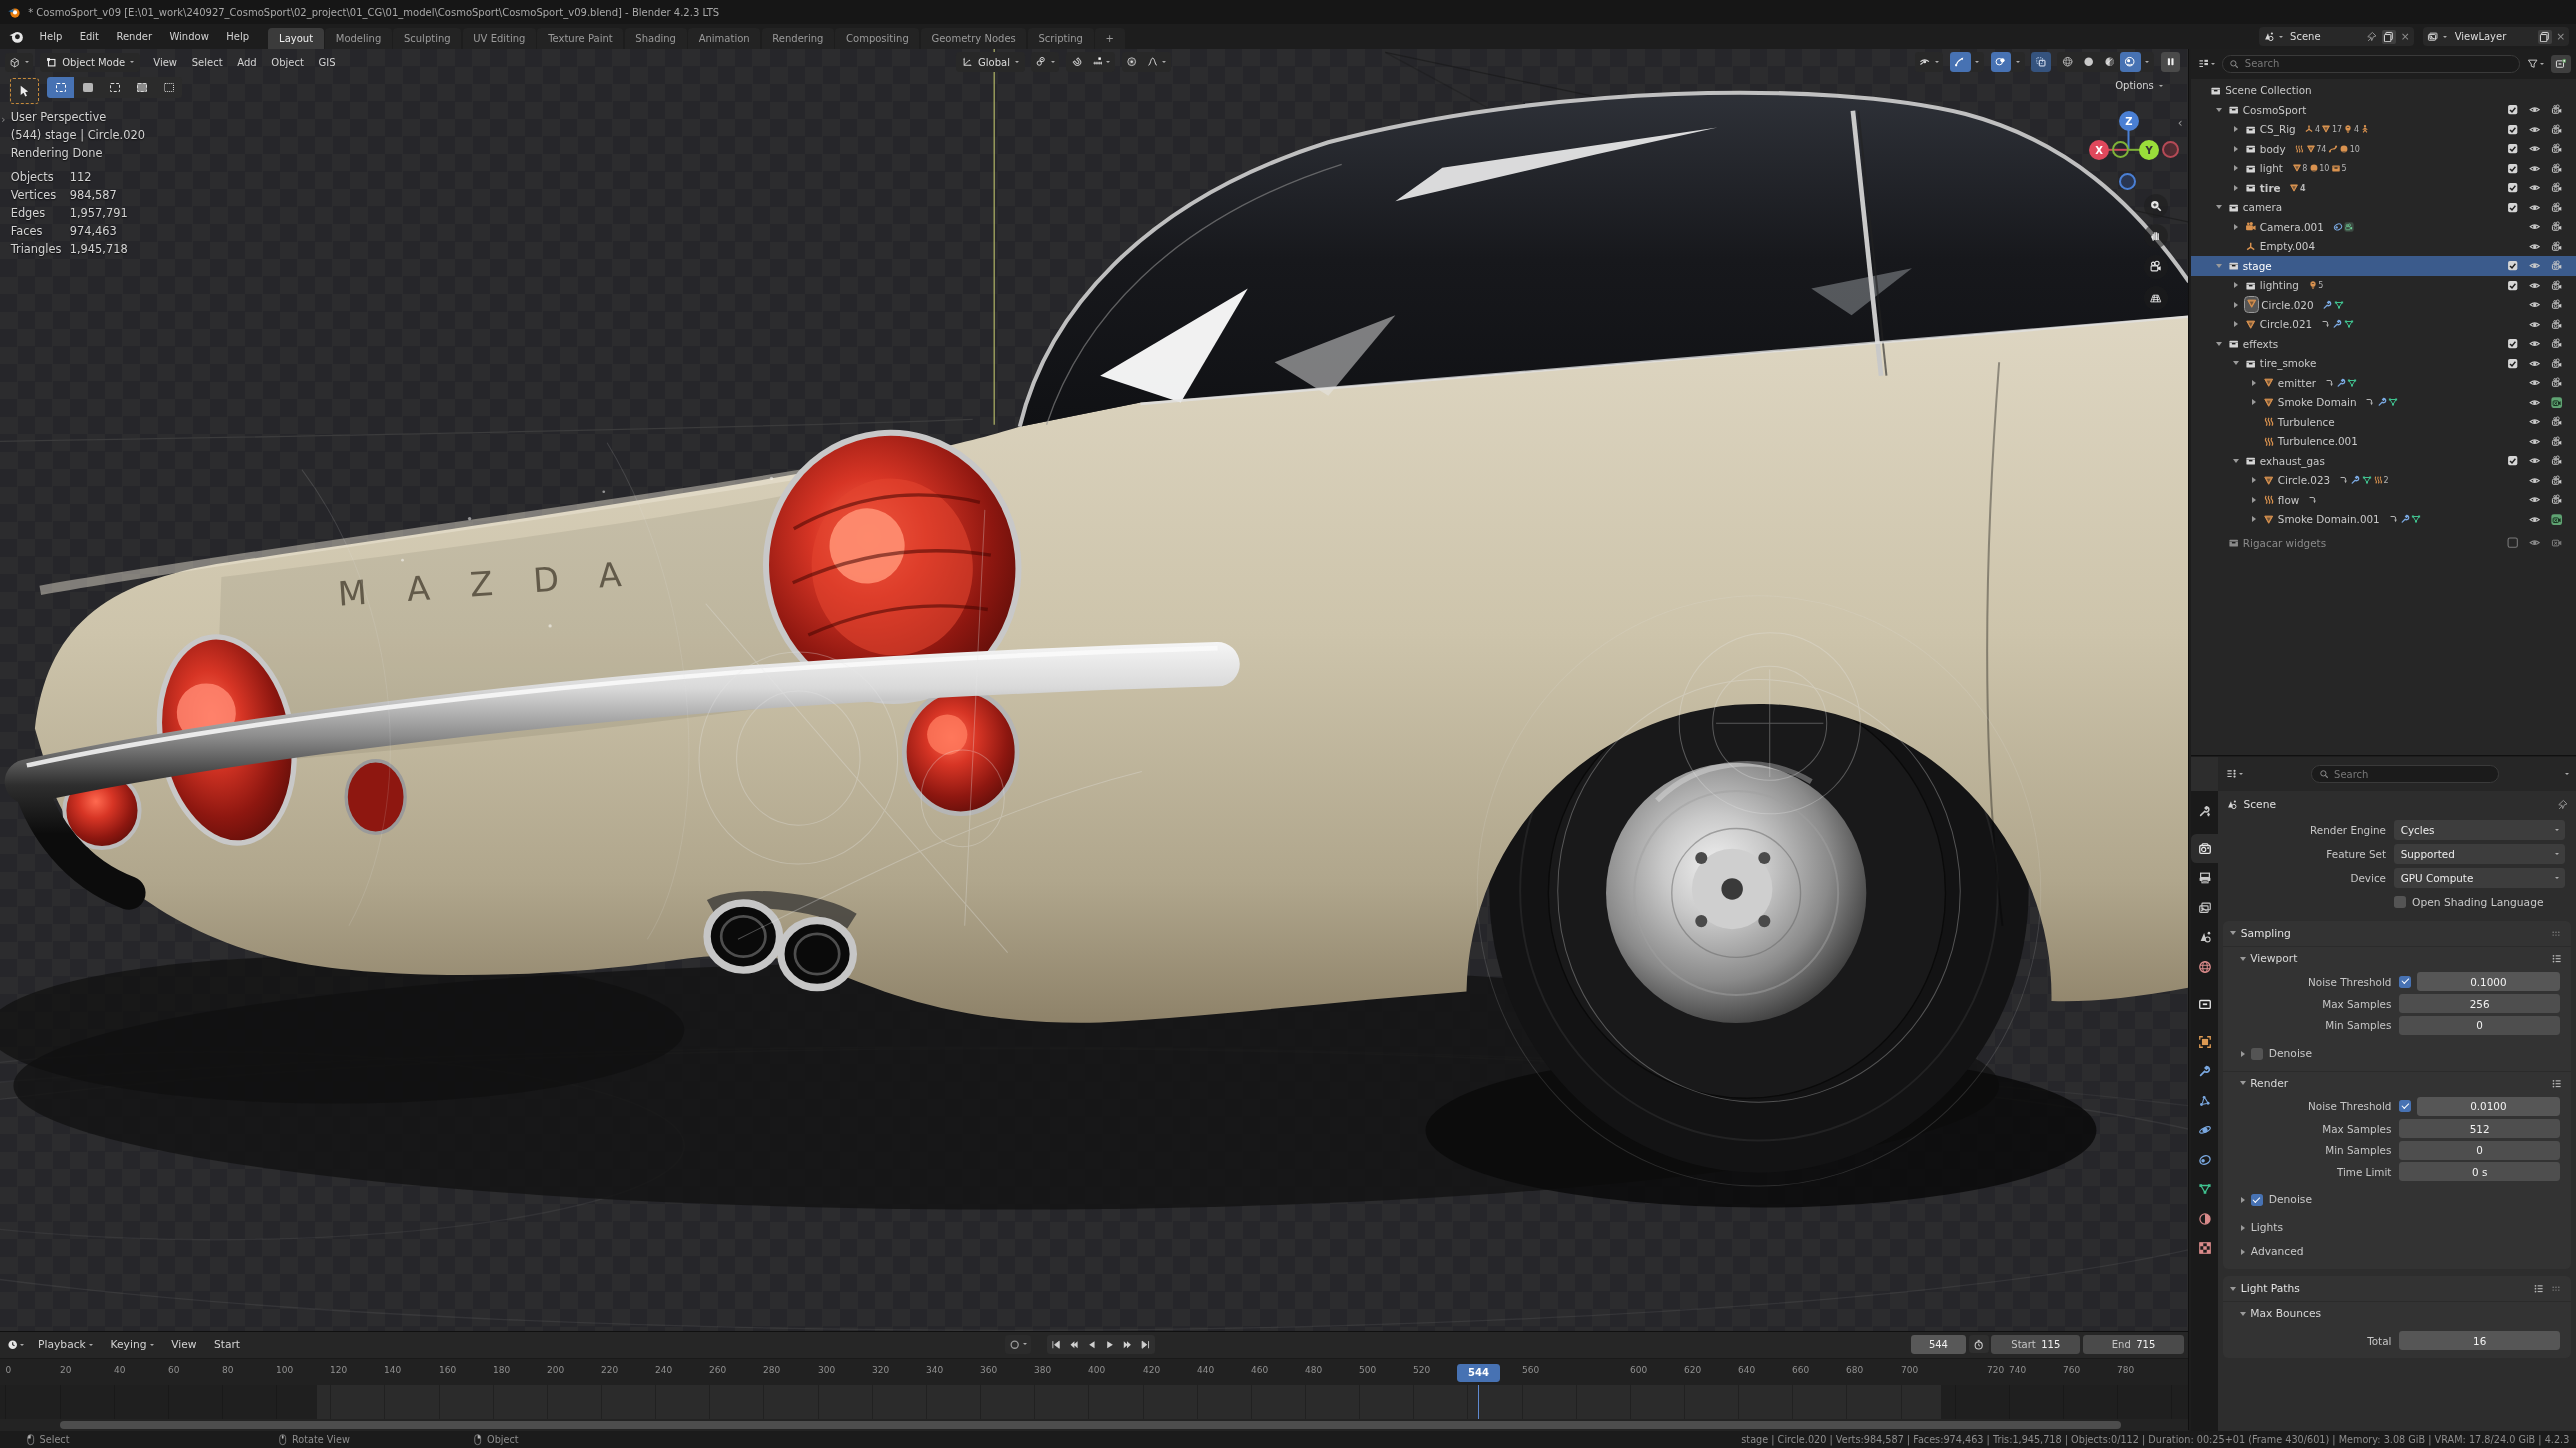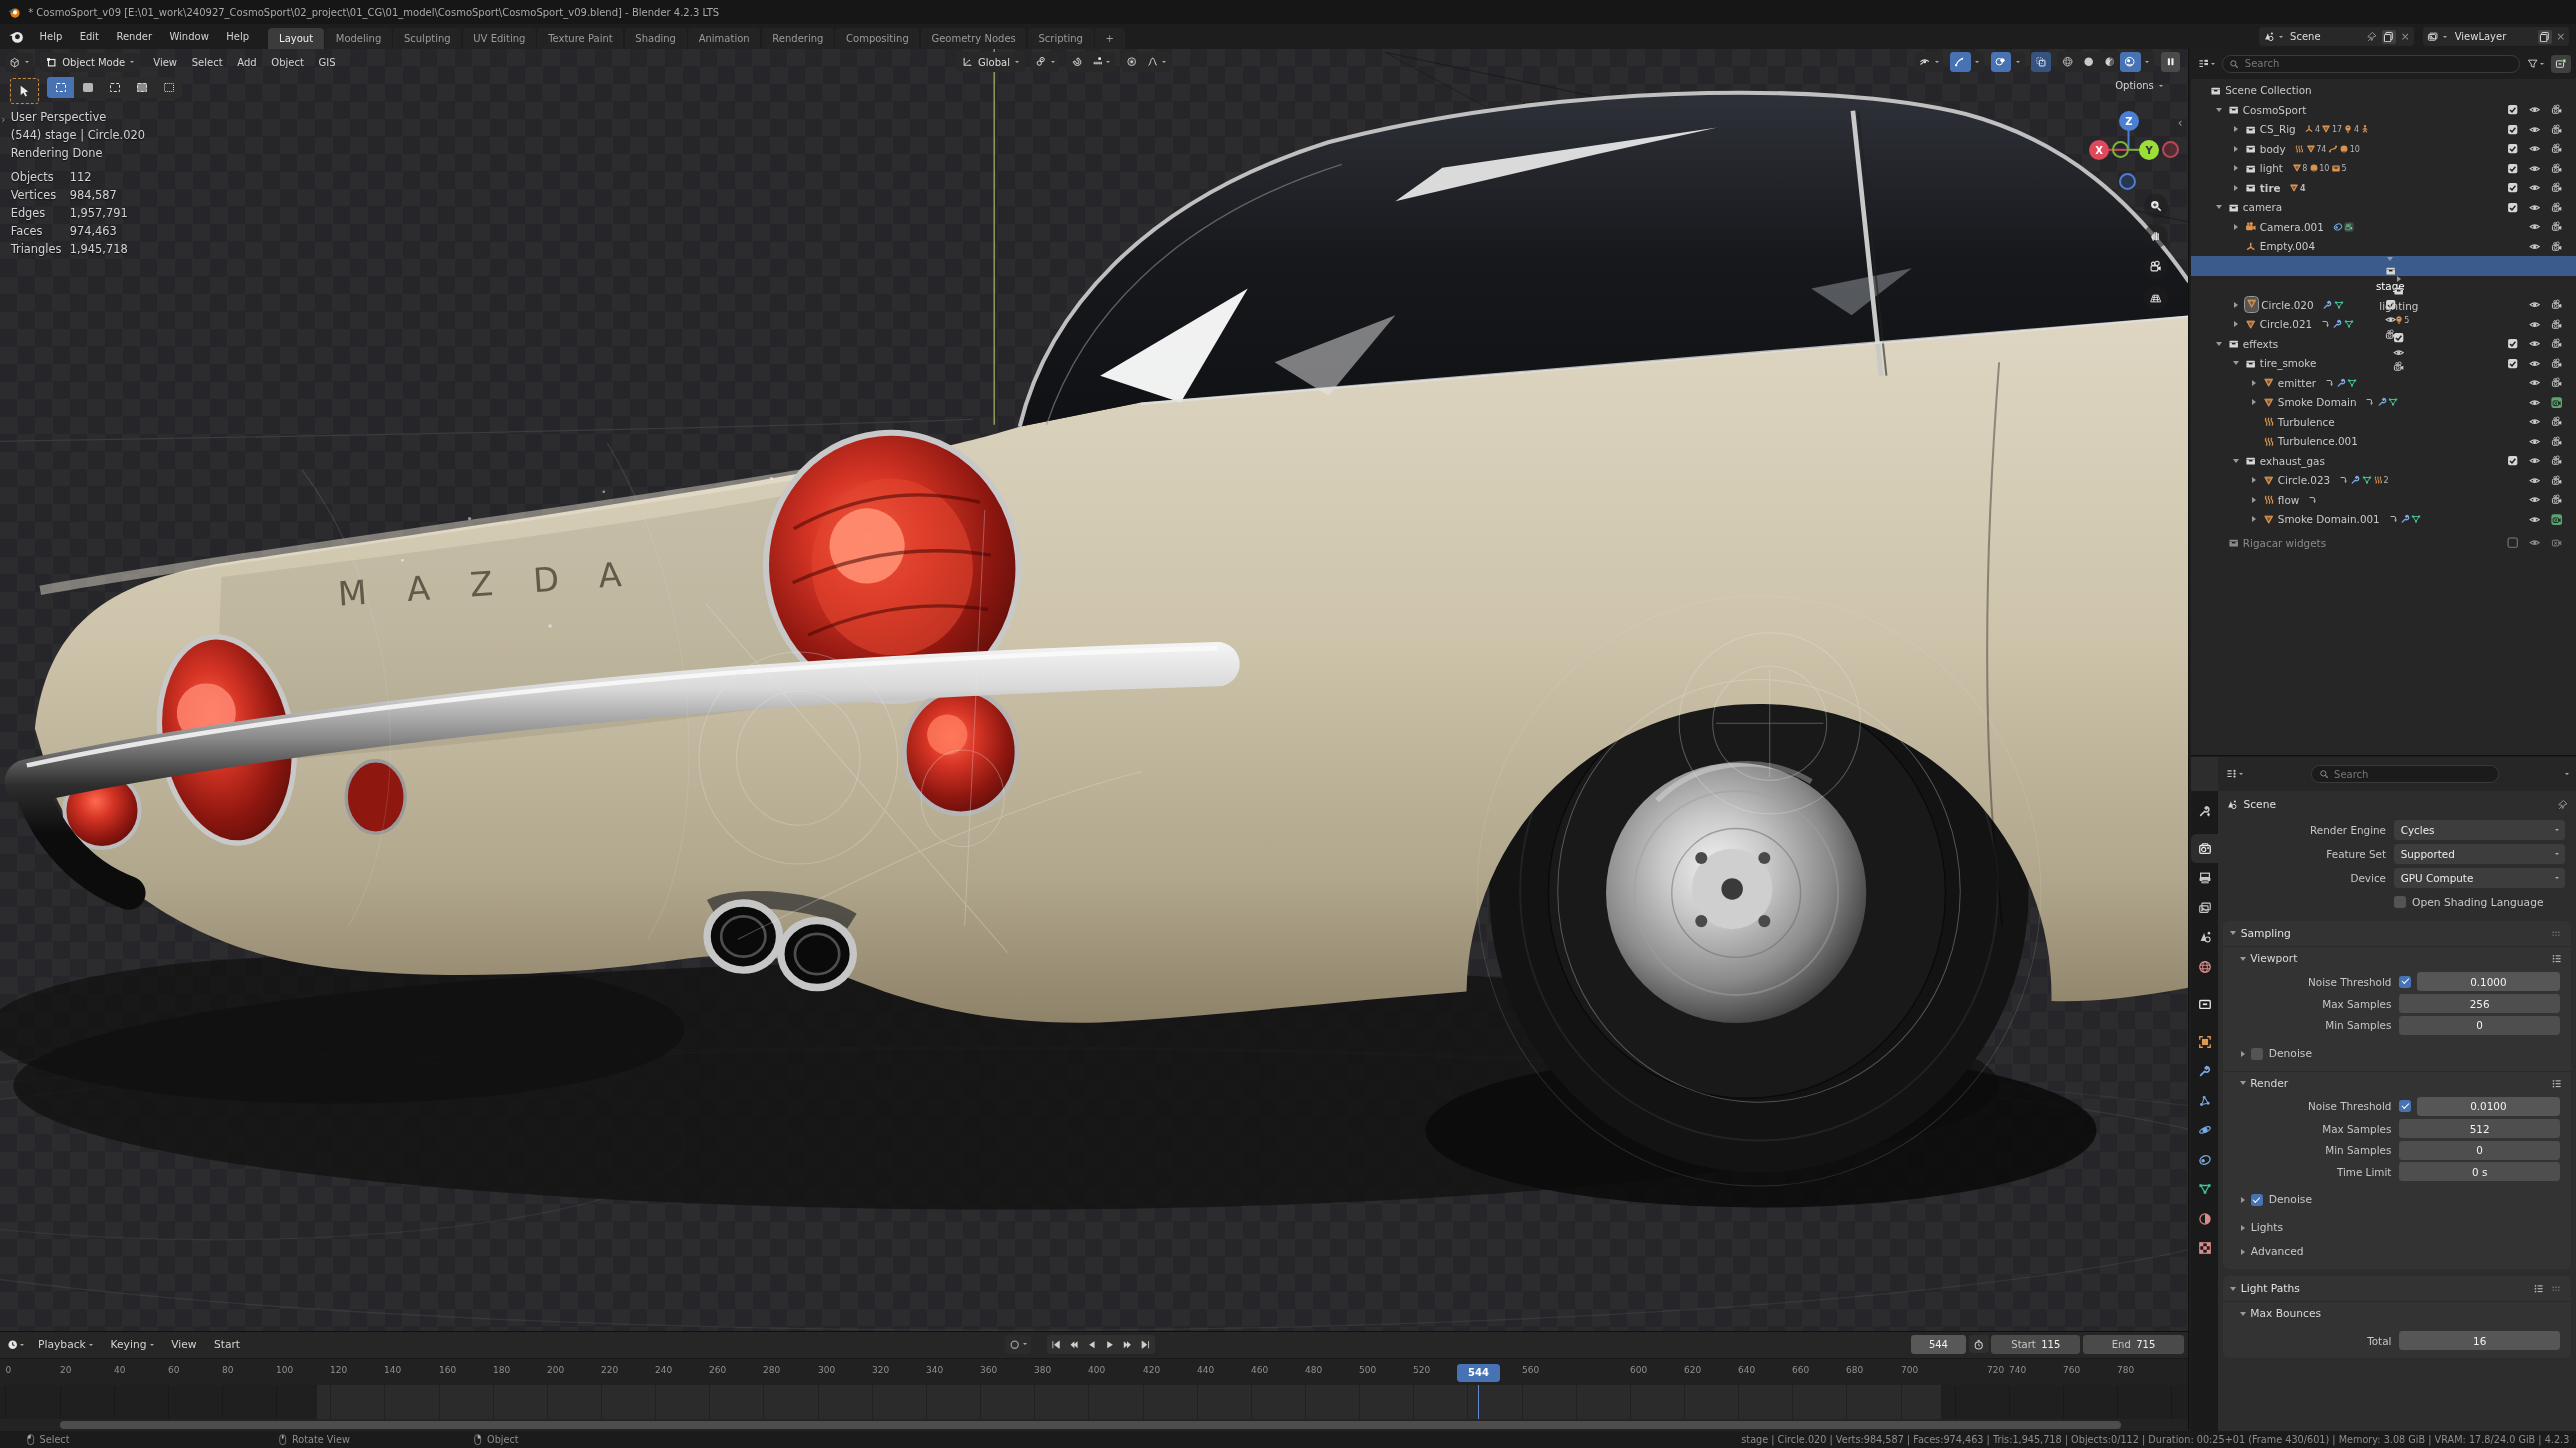"stage" div.orow { flex-direction: column -> none }
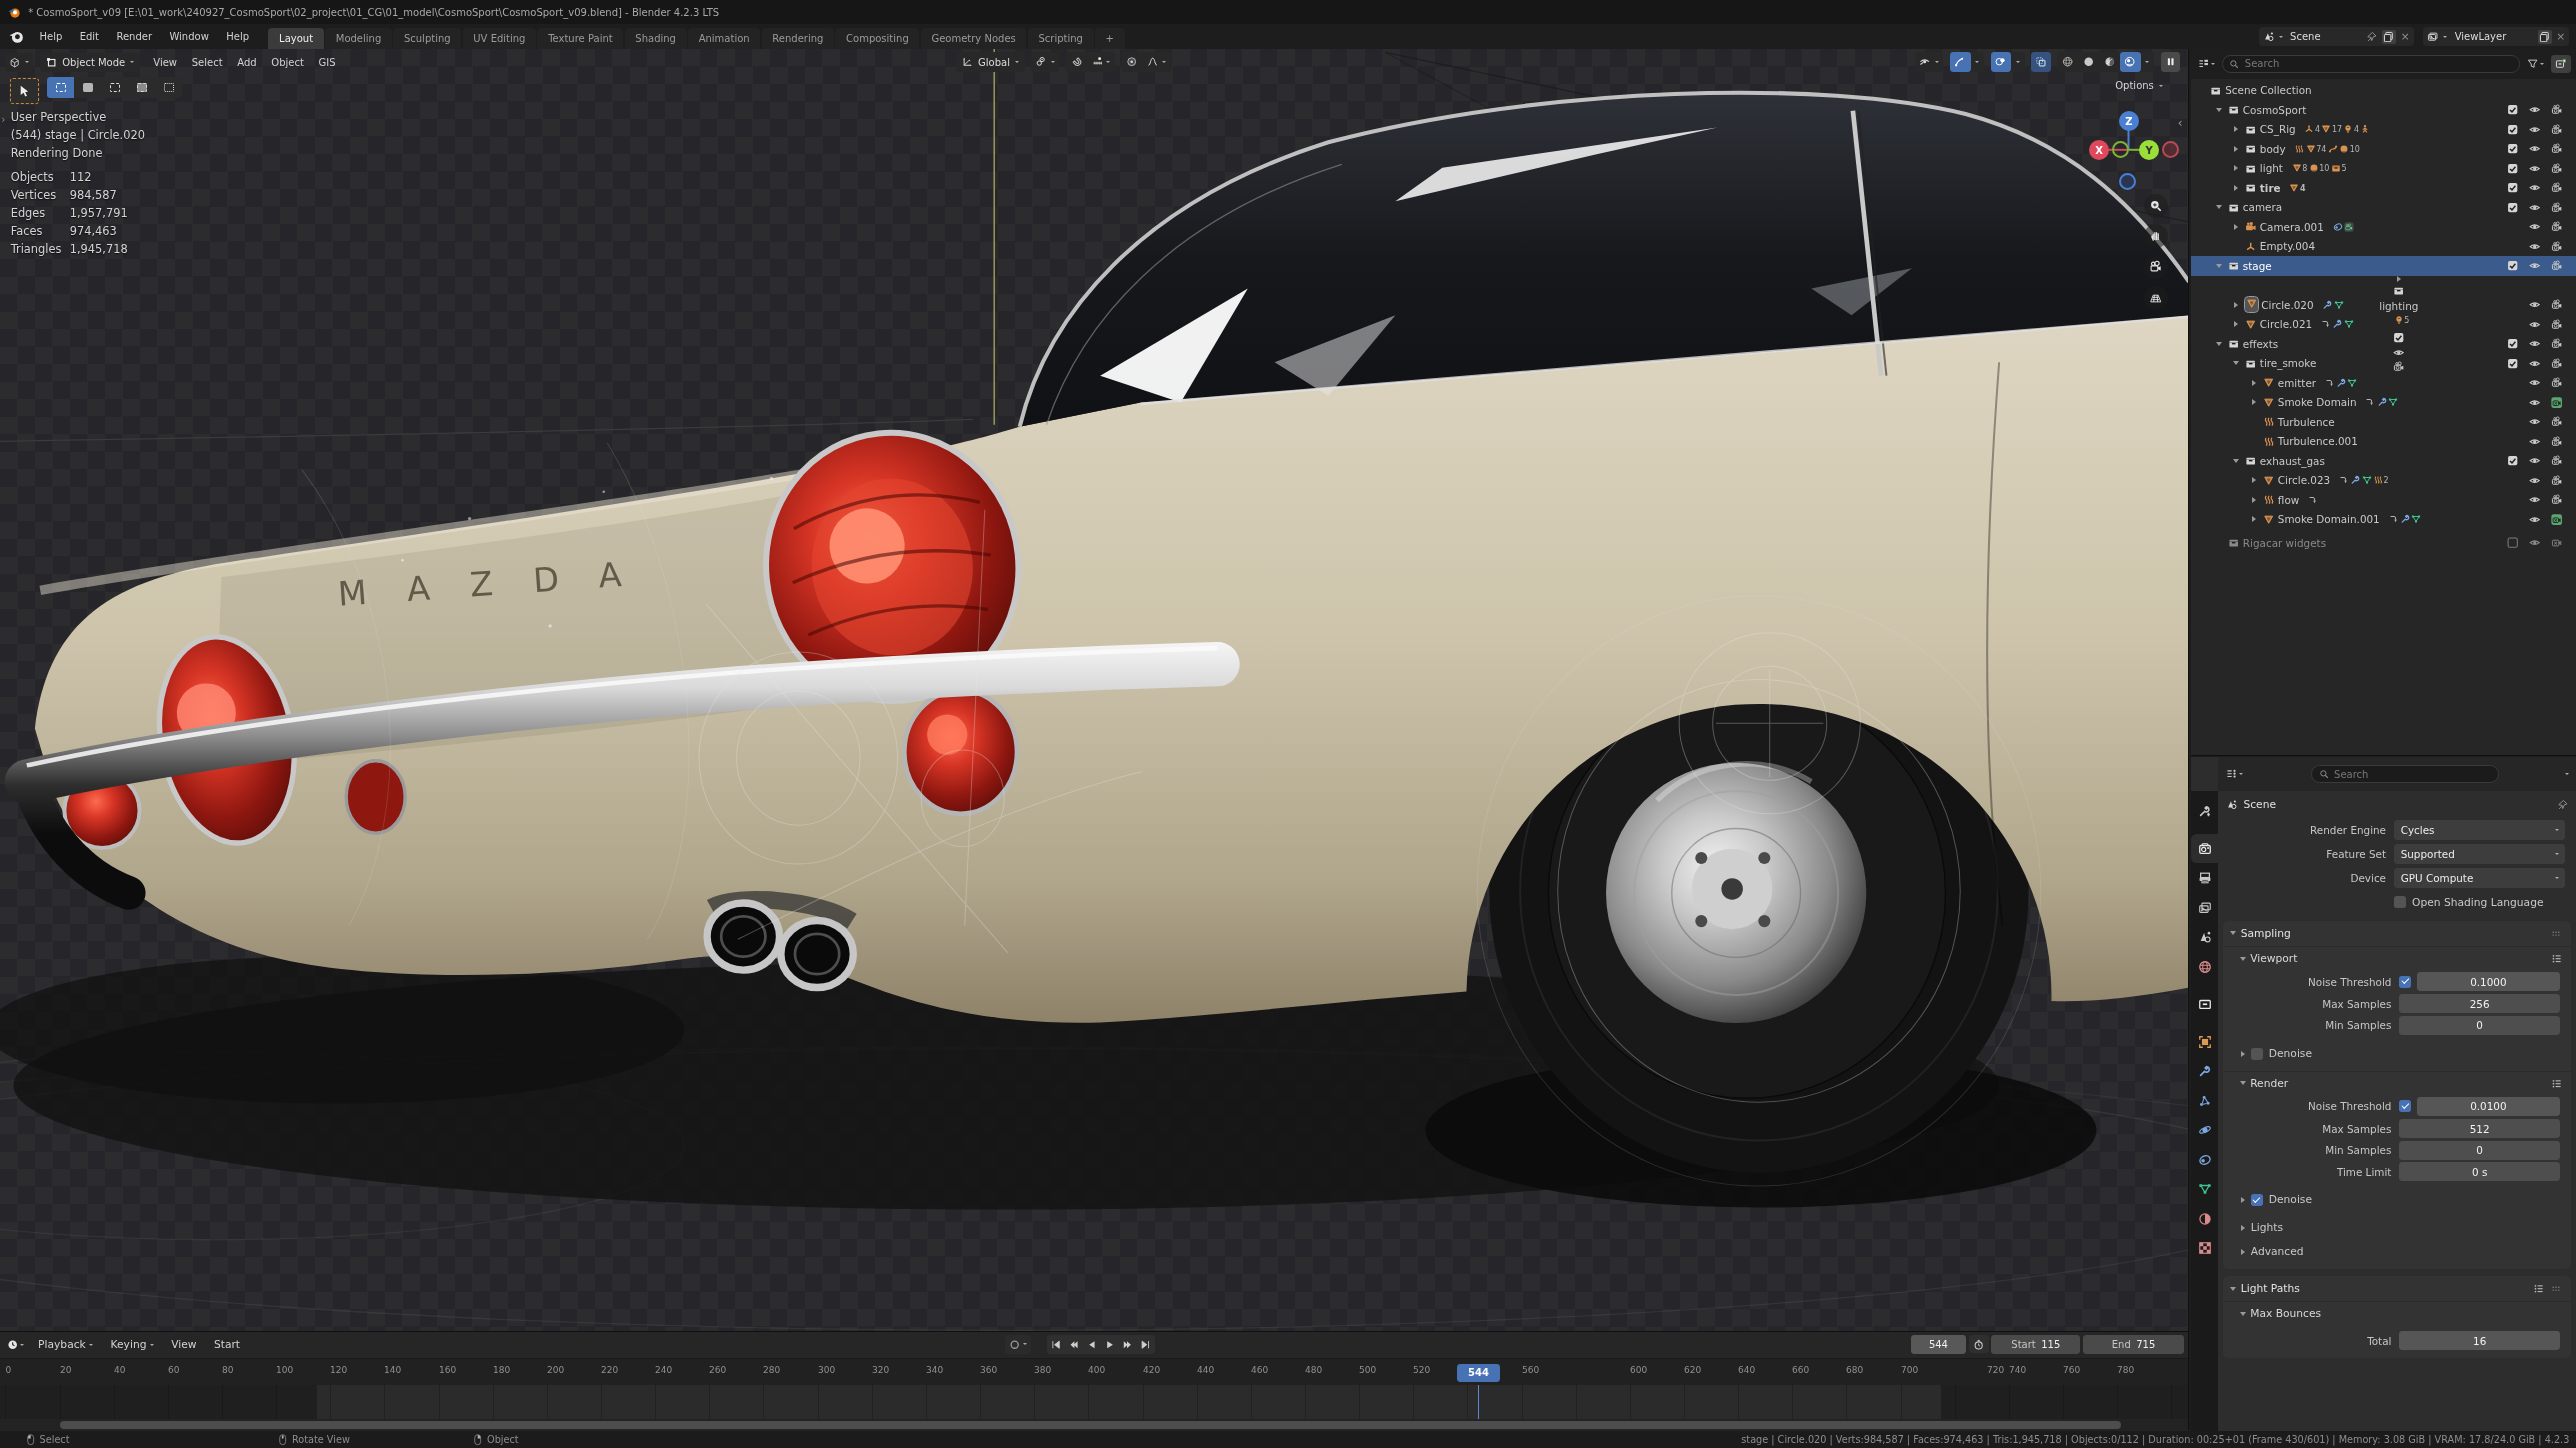"lighting" div.orow { flex-direction: column -> none }
